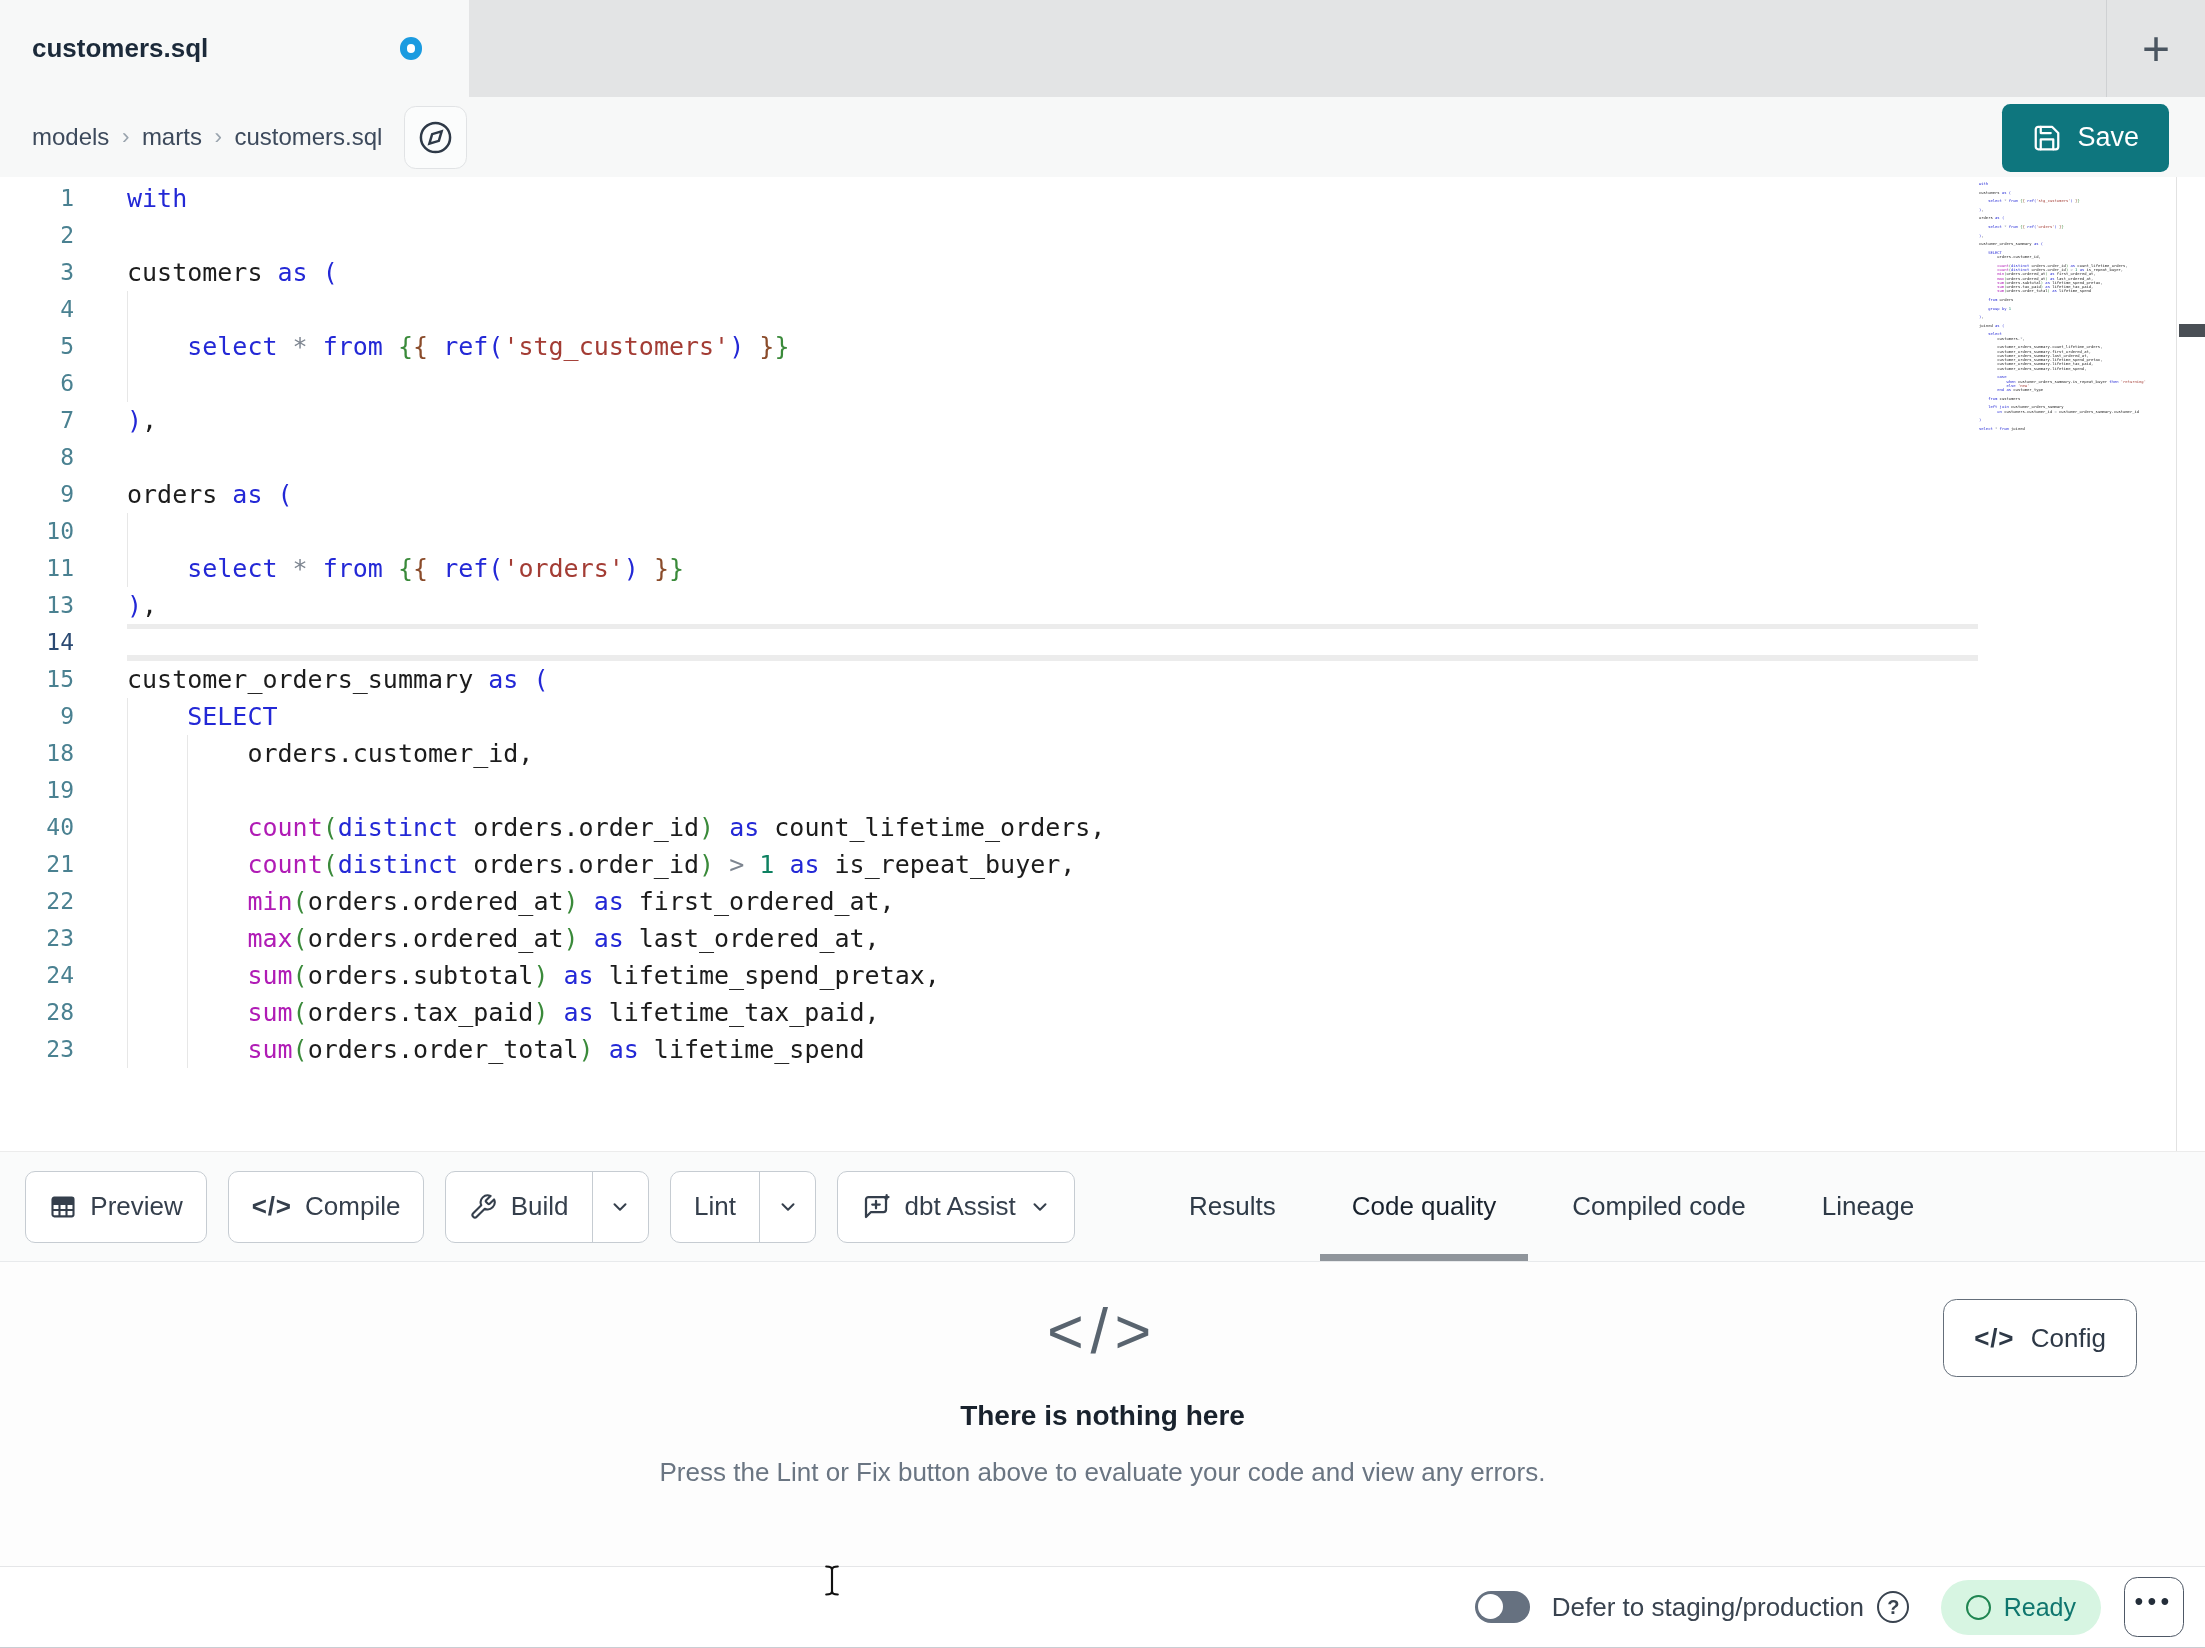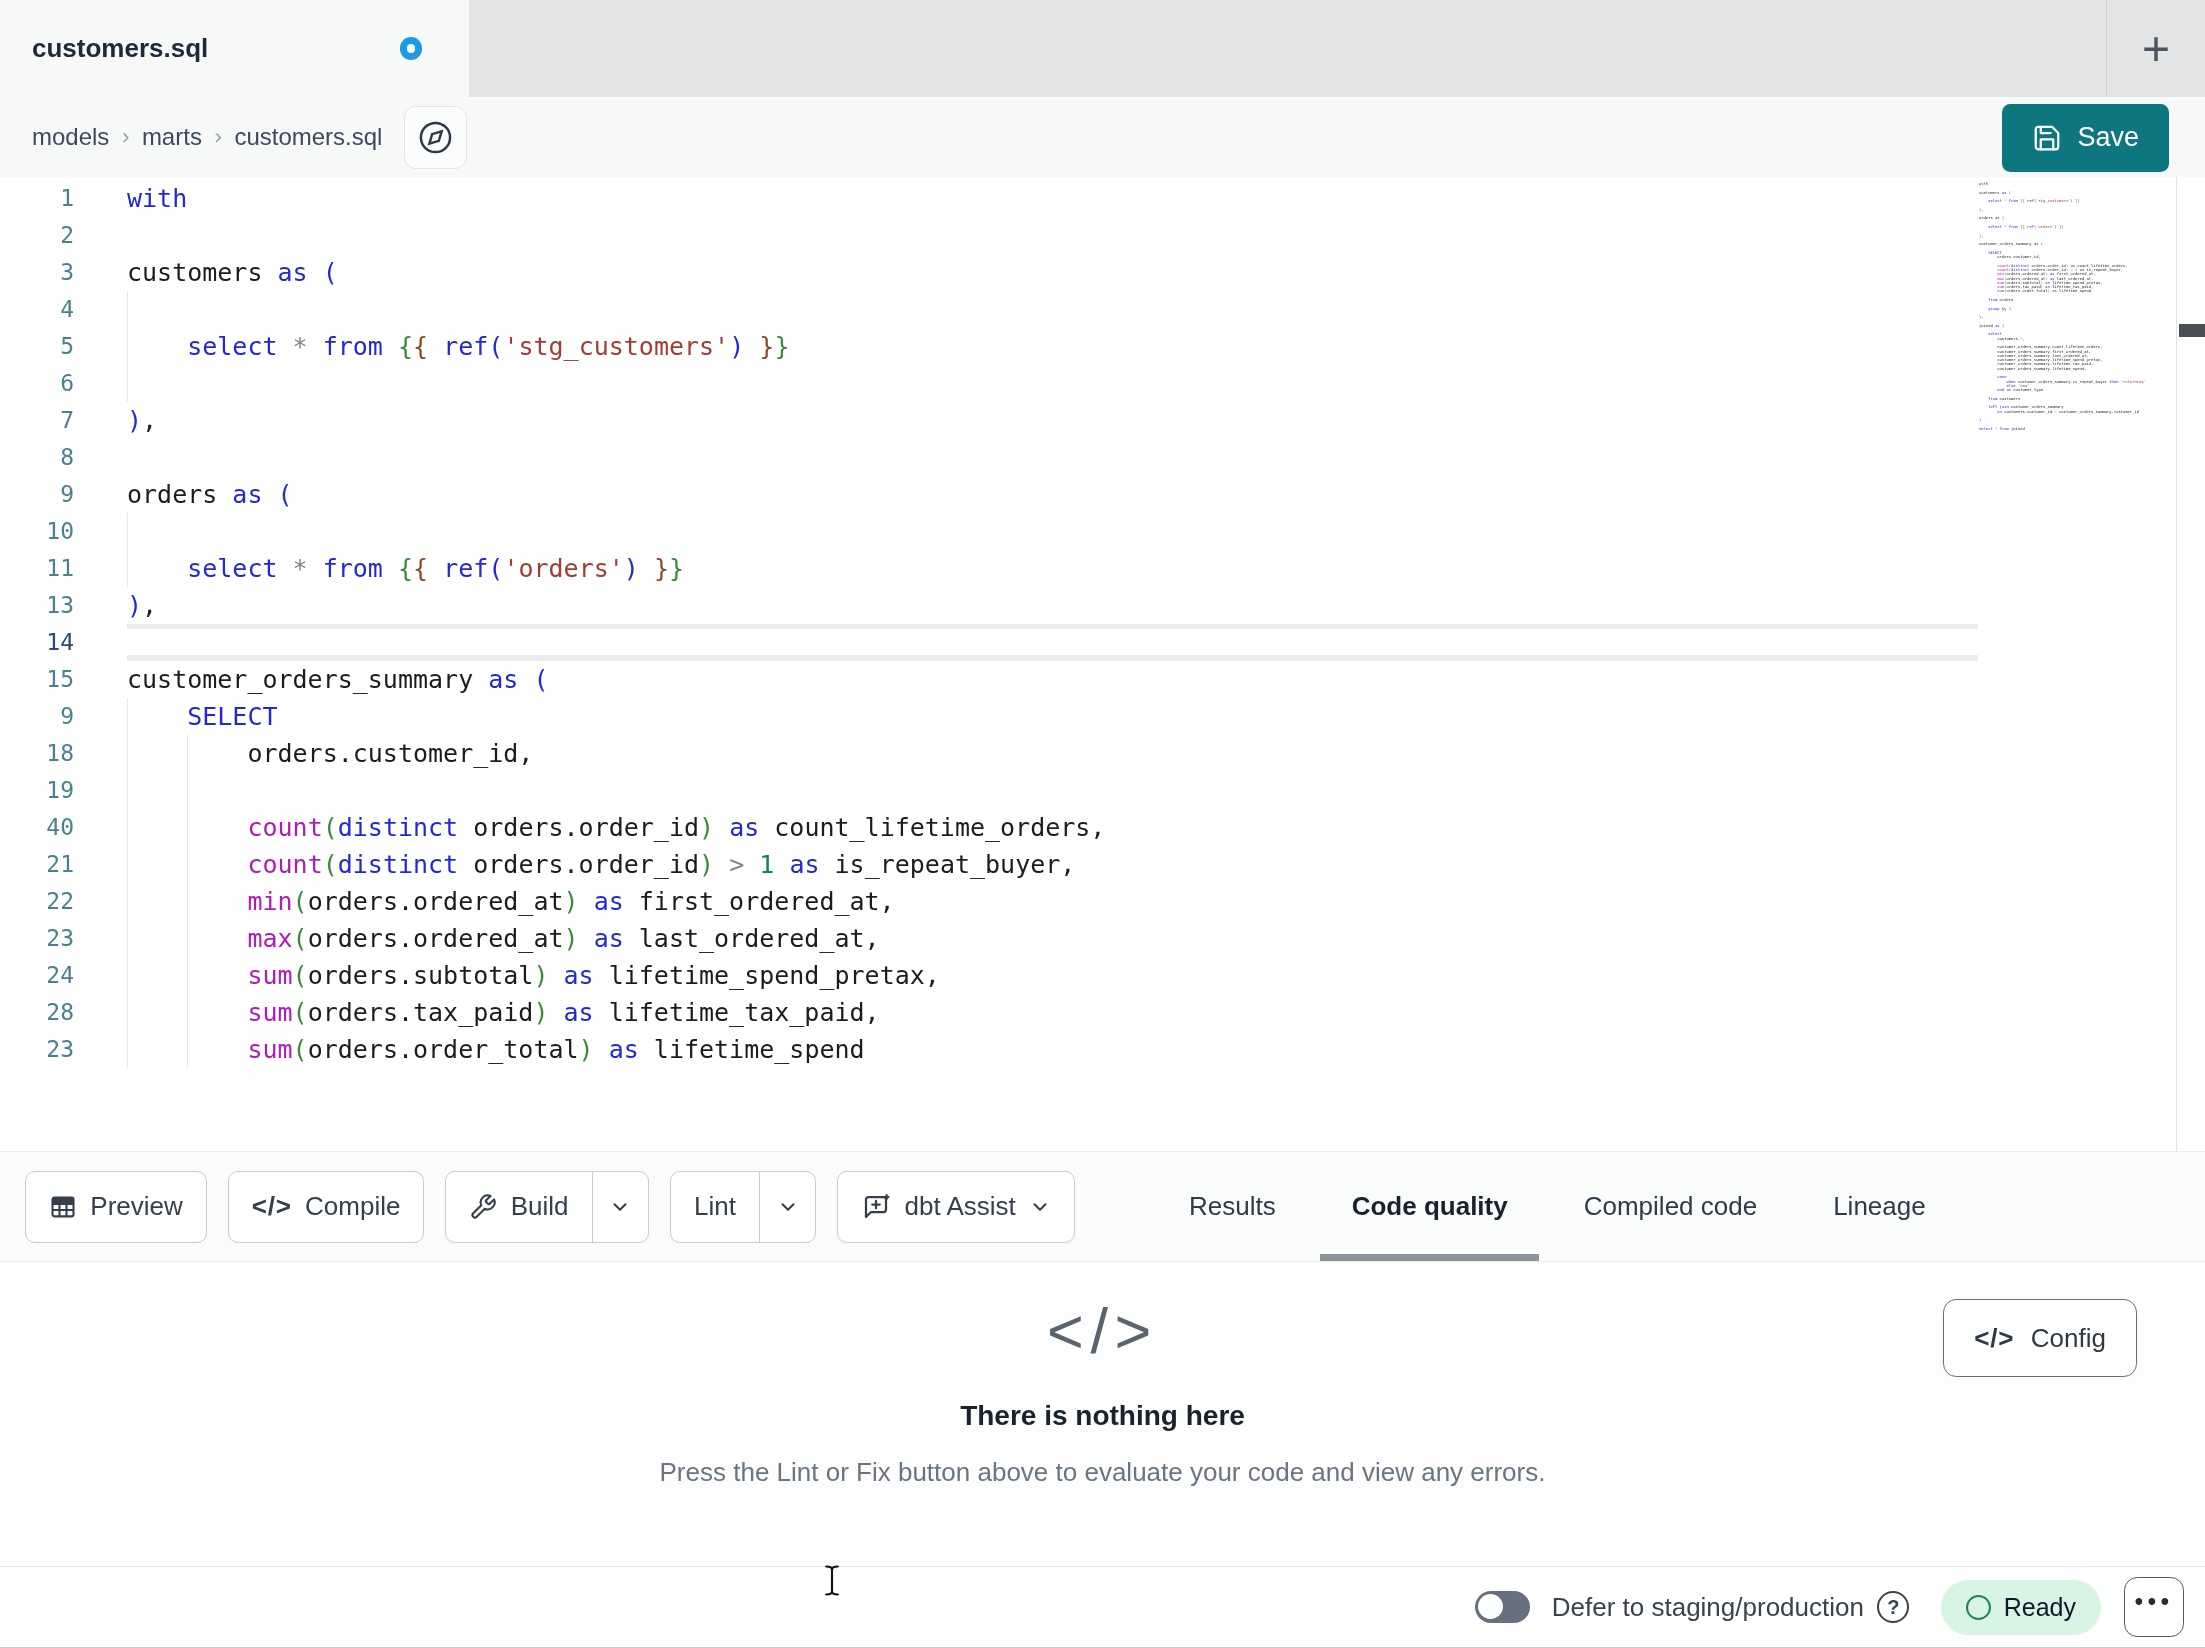"Code quality" .ptab.active { font-weight: 700 -> 400 }
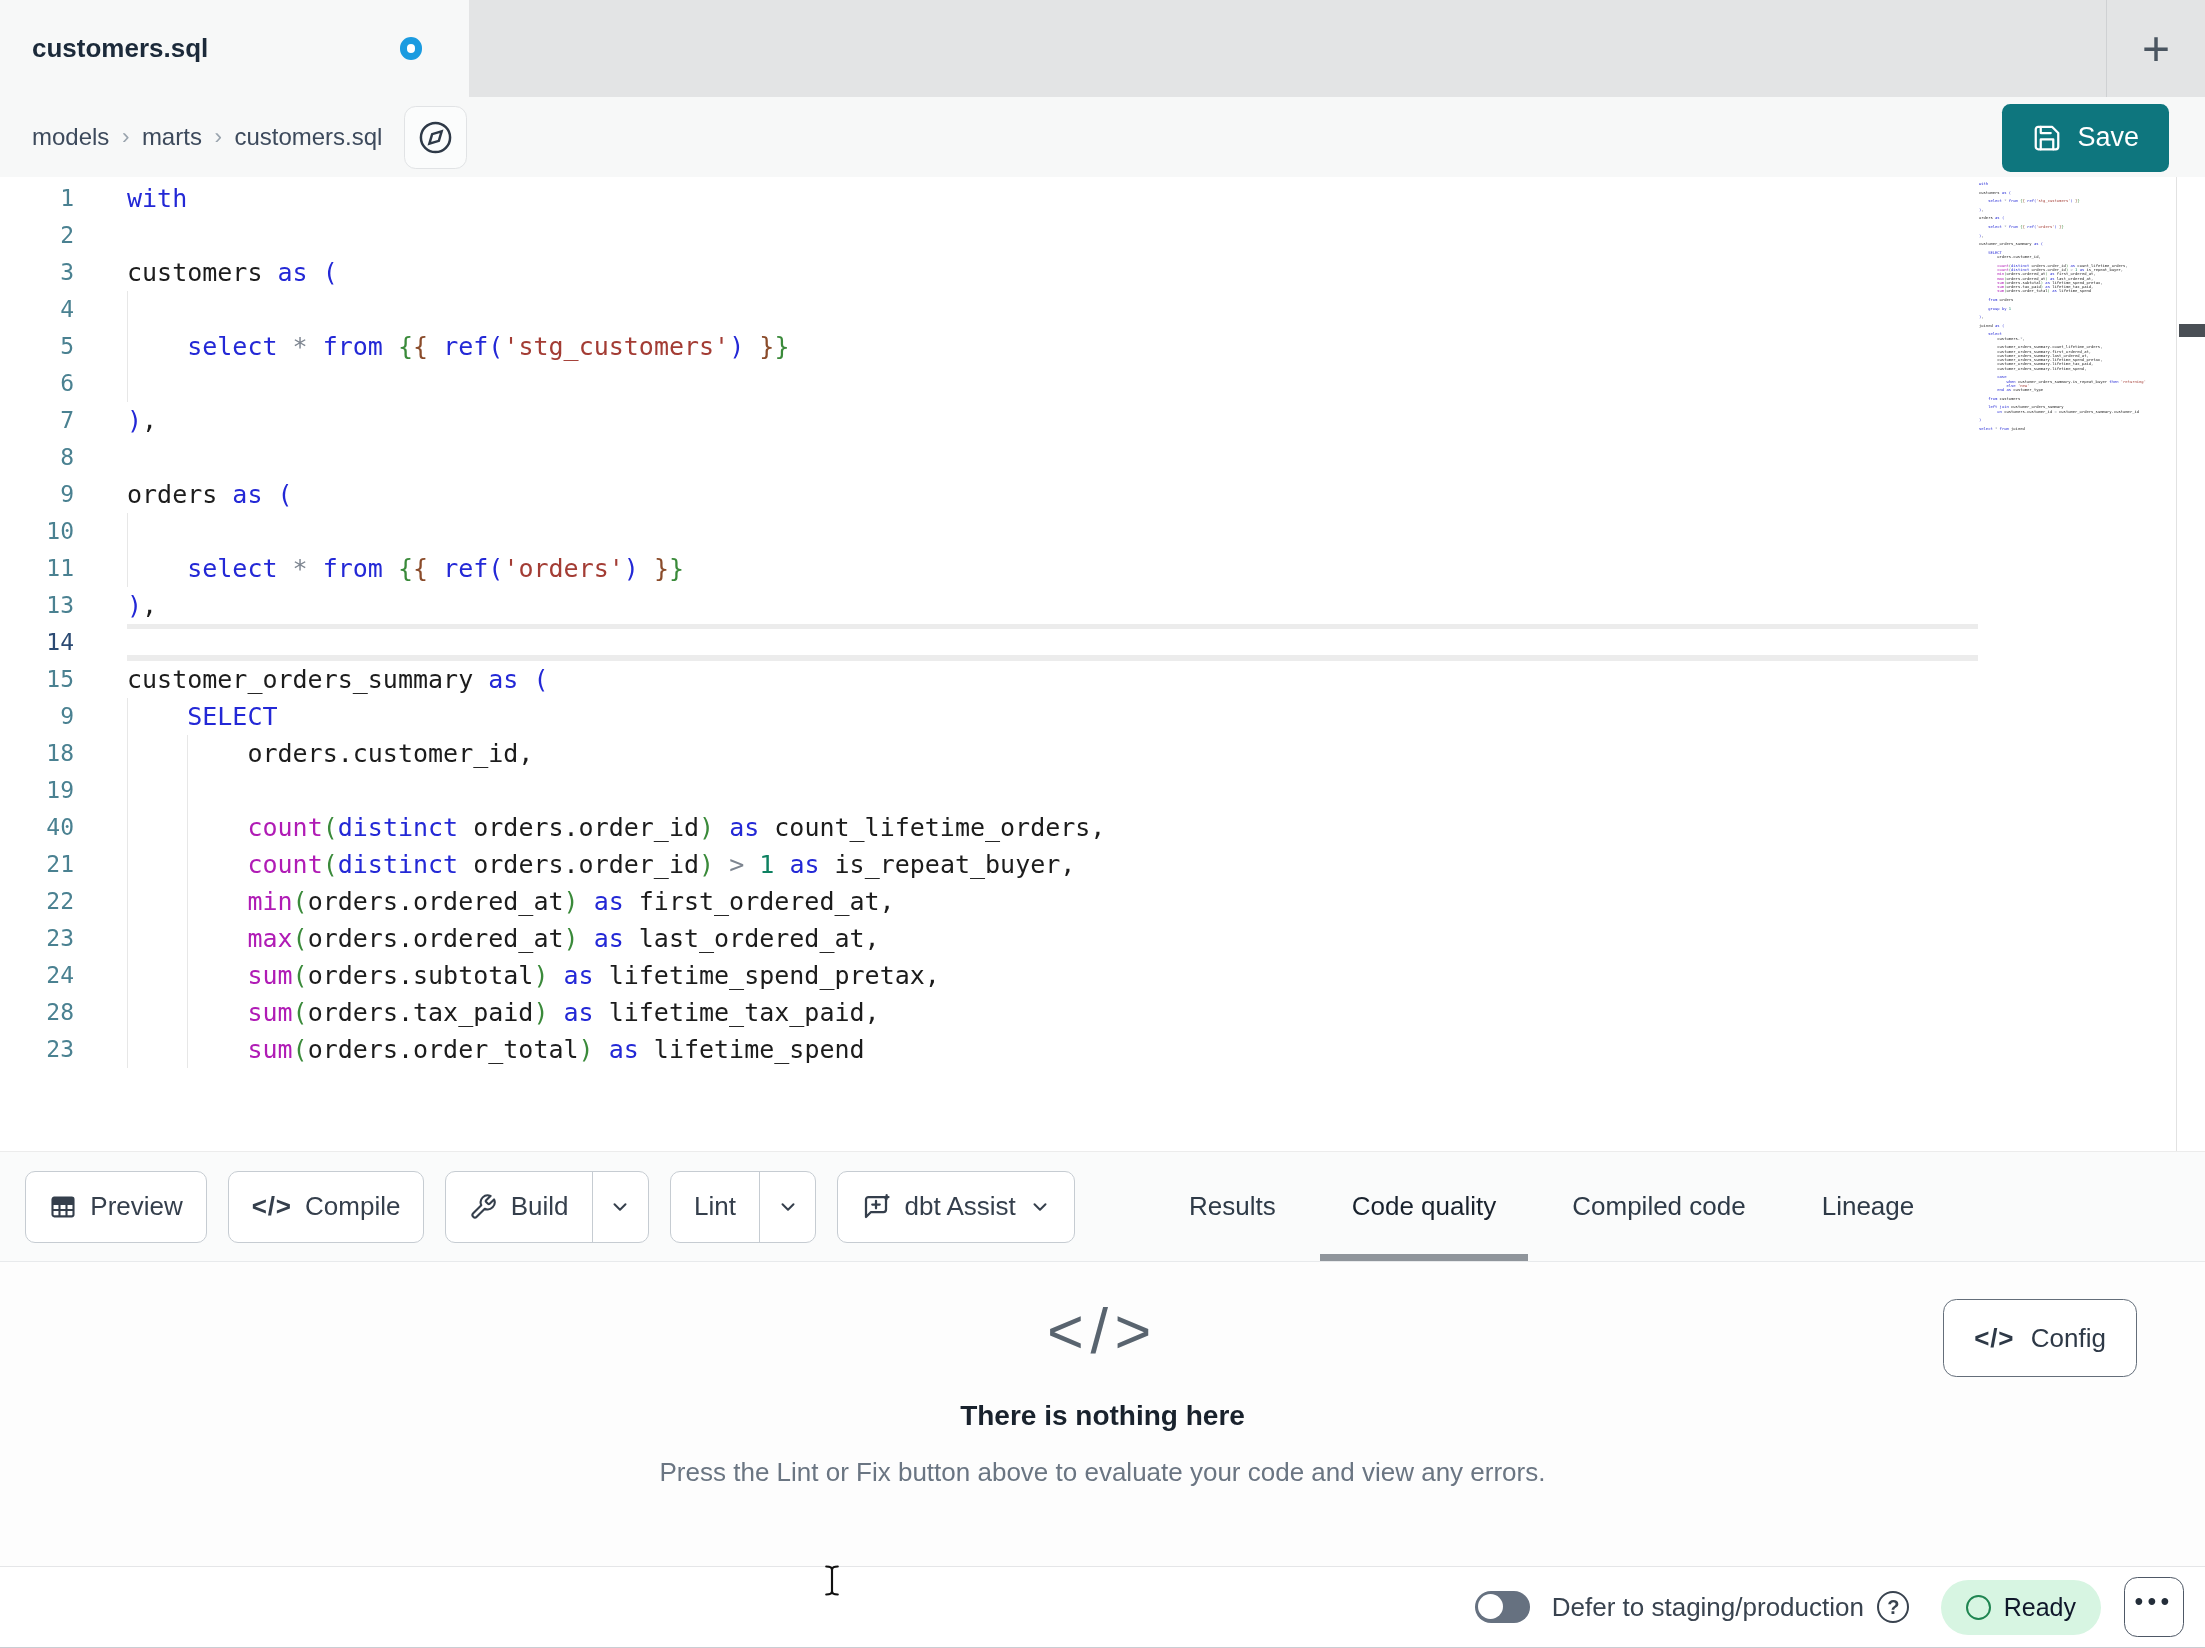"Ready" span.rlabel { color: #0f172a -> #0f766e }
